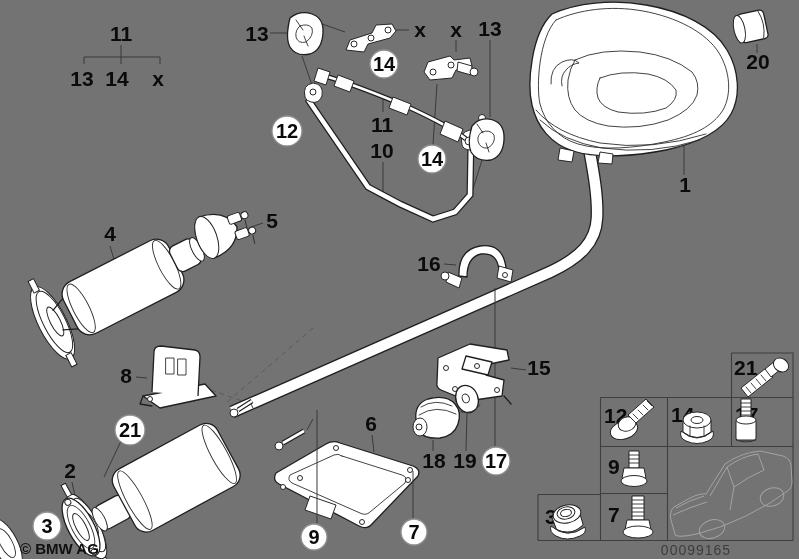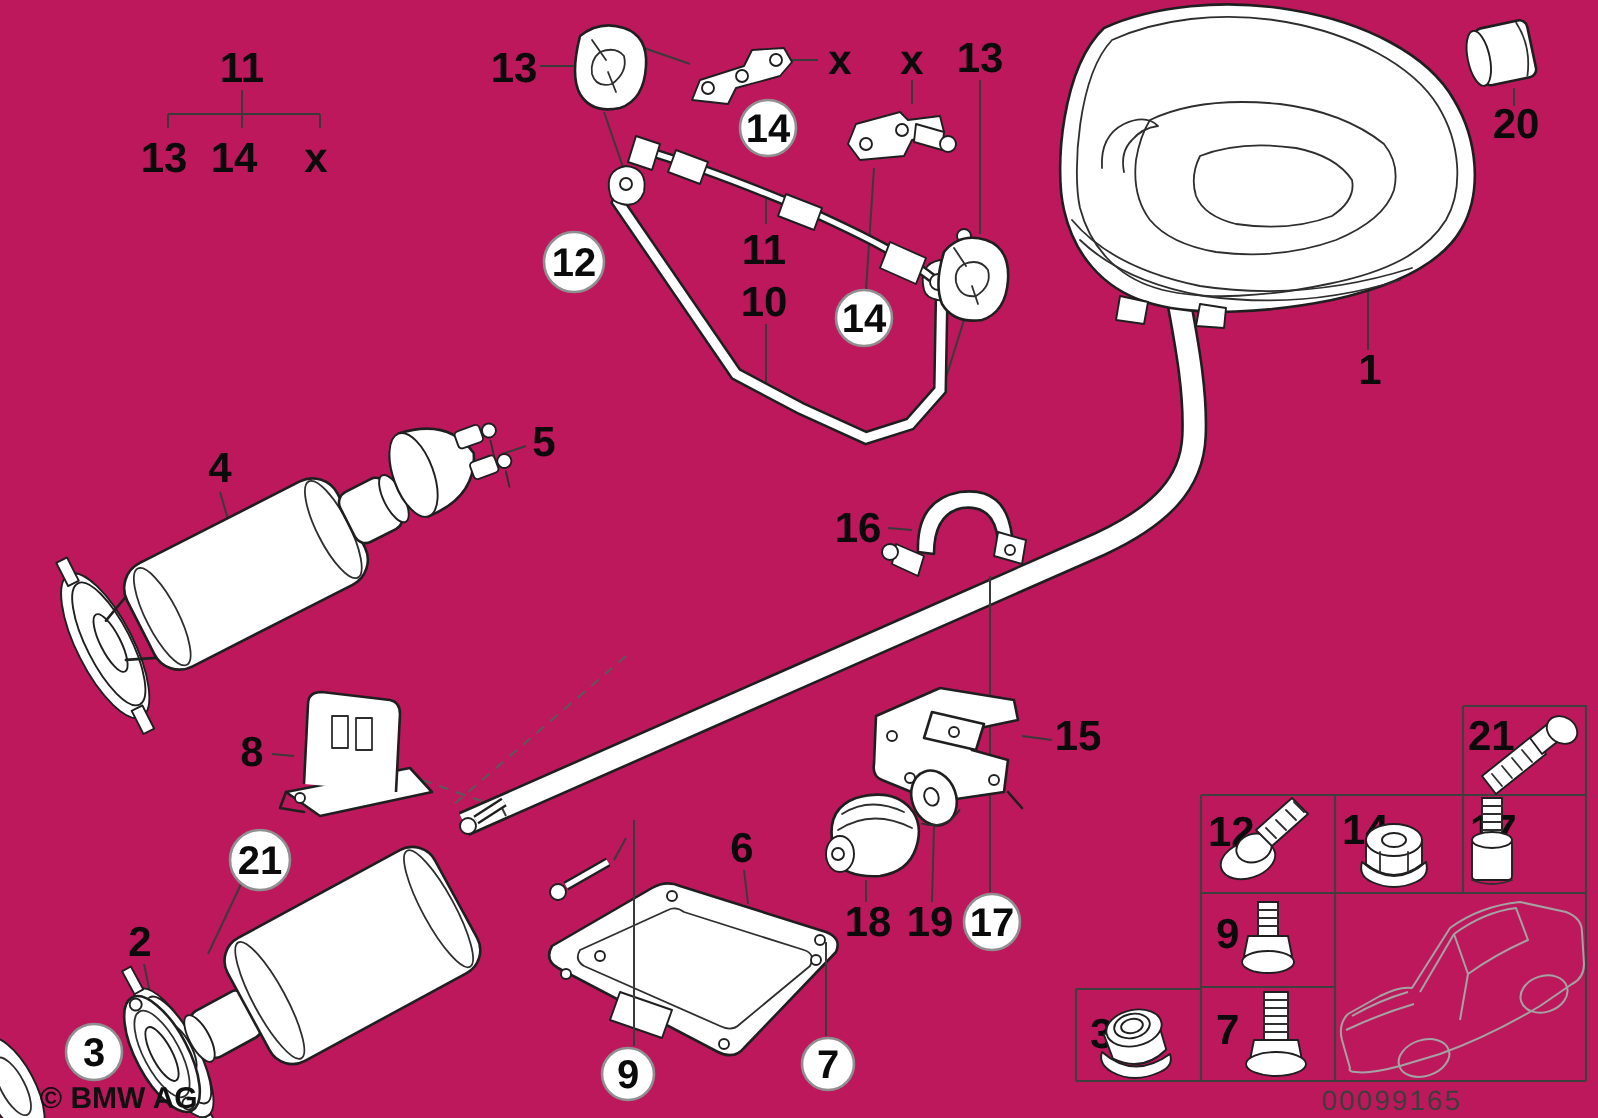"11" .stage { background: #be185d -> #737373 }
